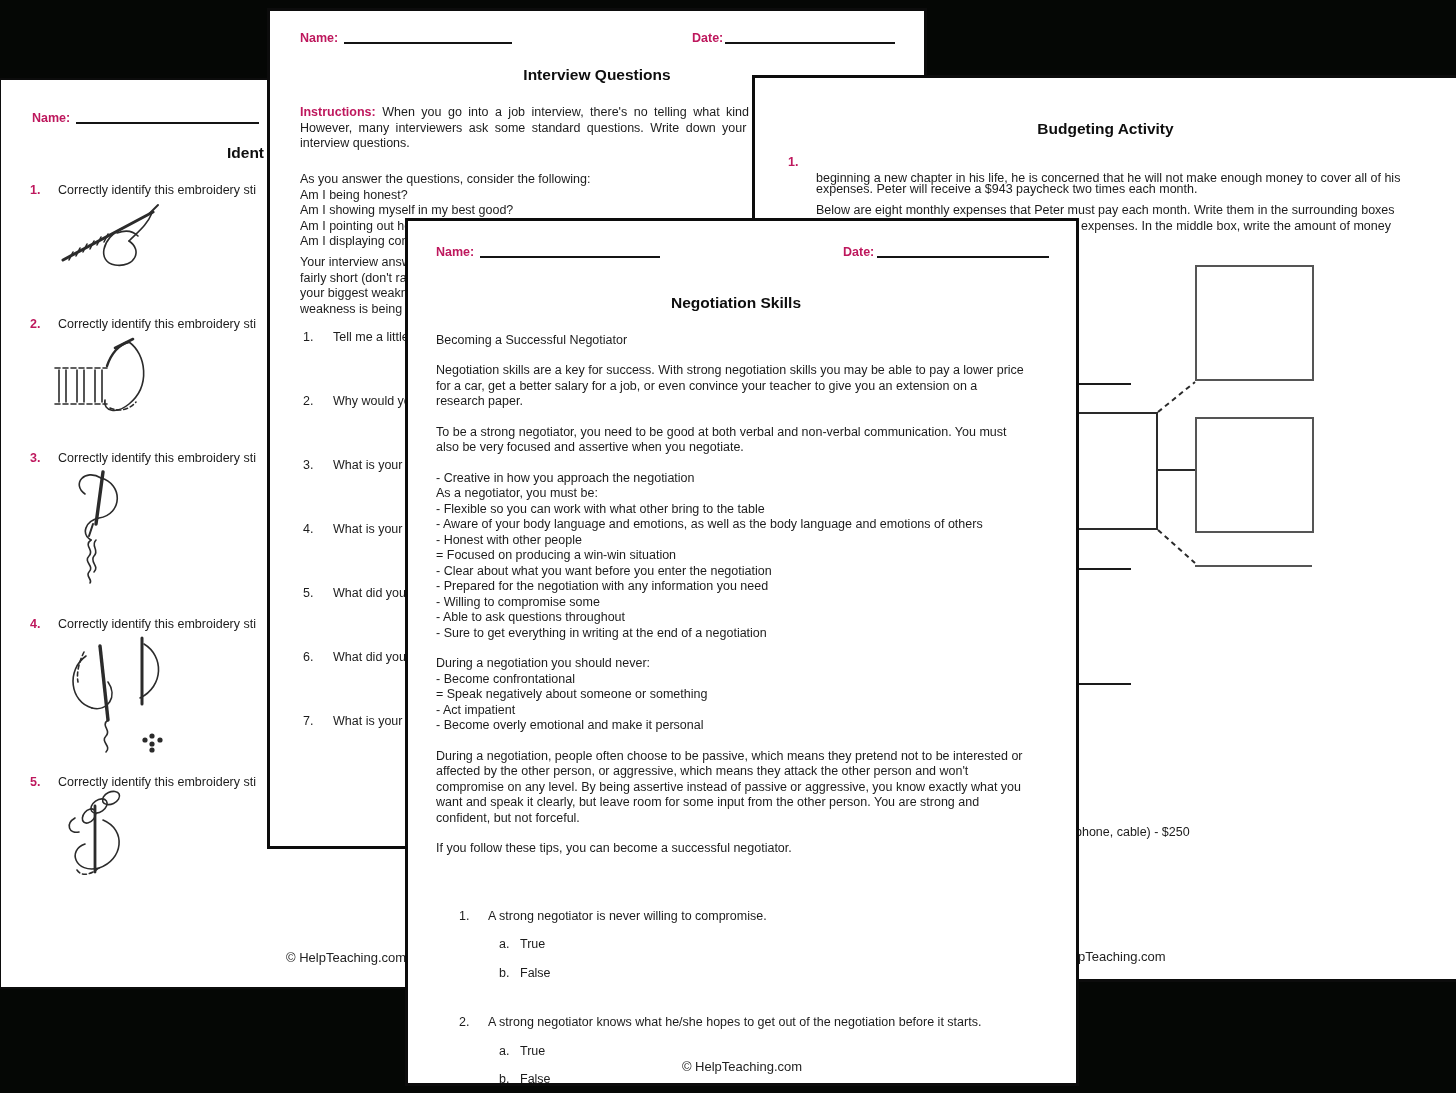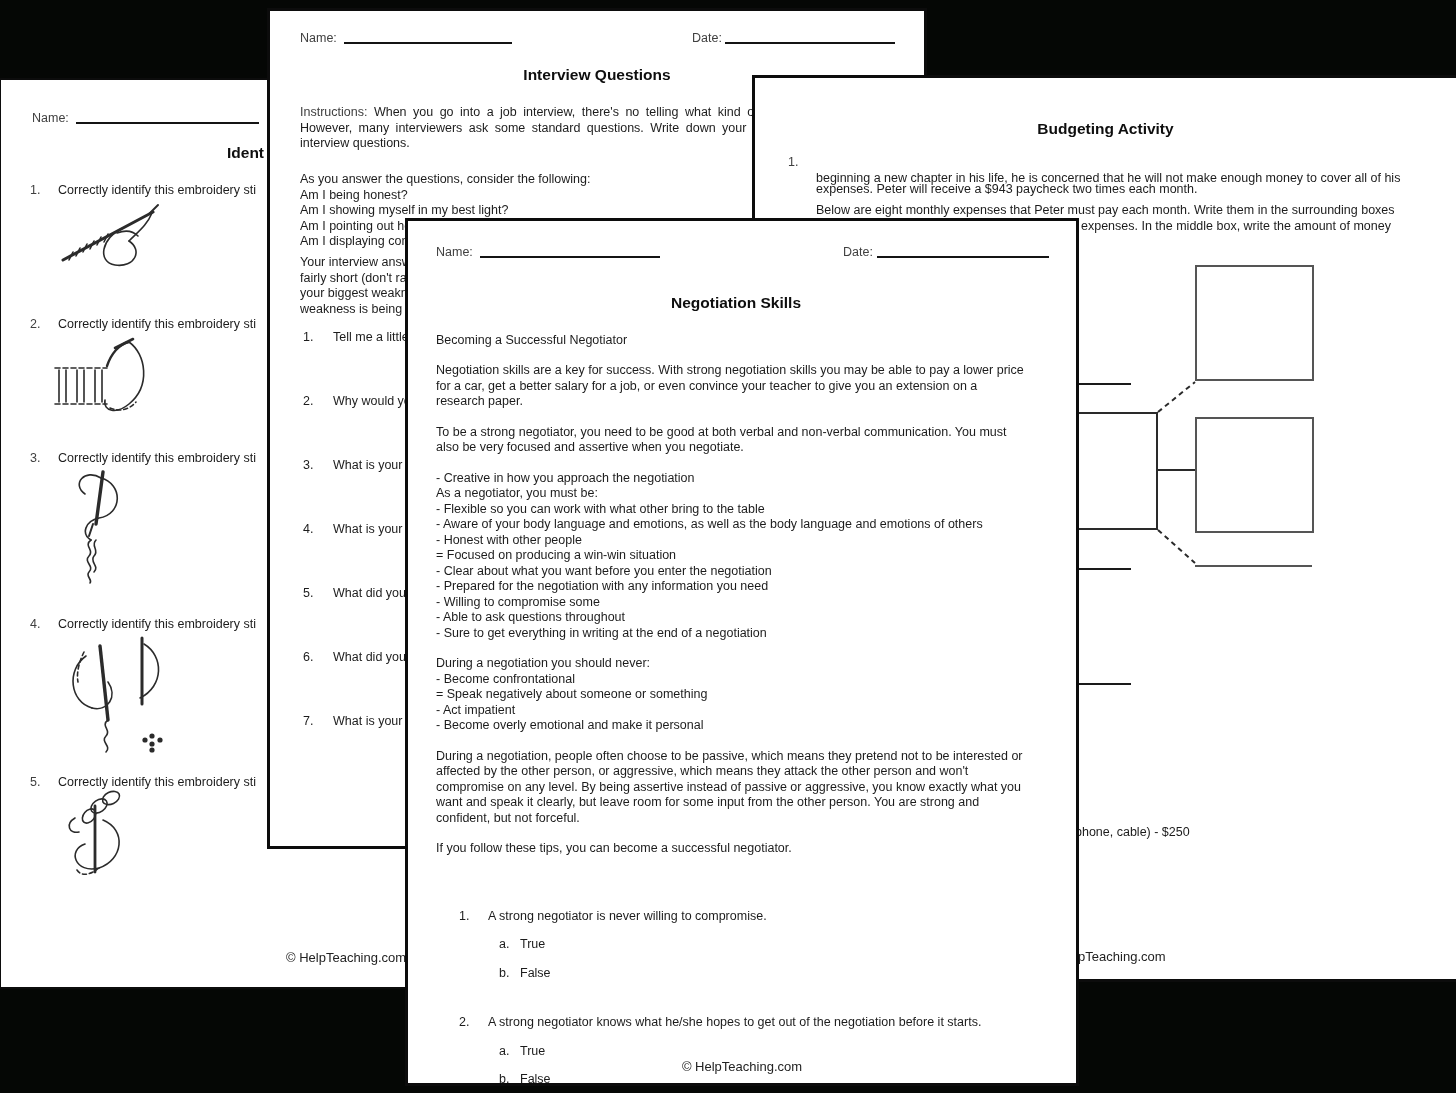"Name:" .b { color: #404040 -> #be185d; font-weight: normal -> bold }
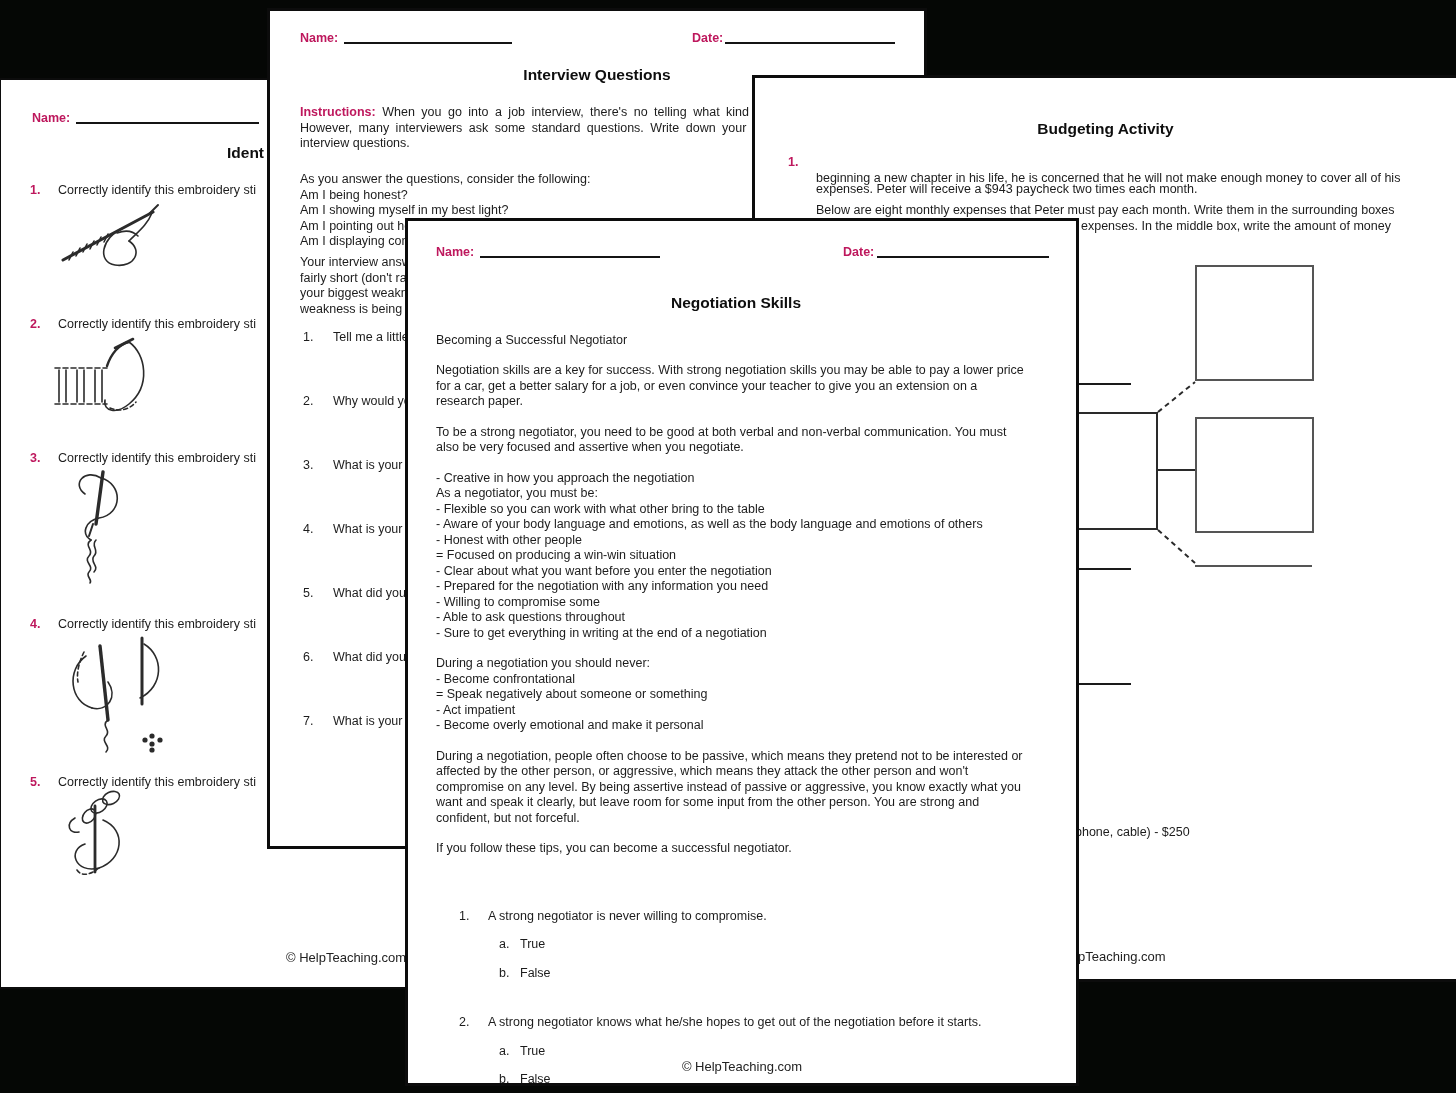"Am I showing myself in" span.t { text: light -> good }
